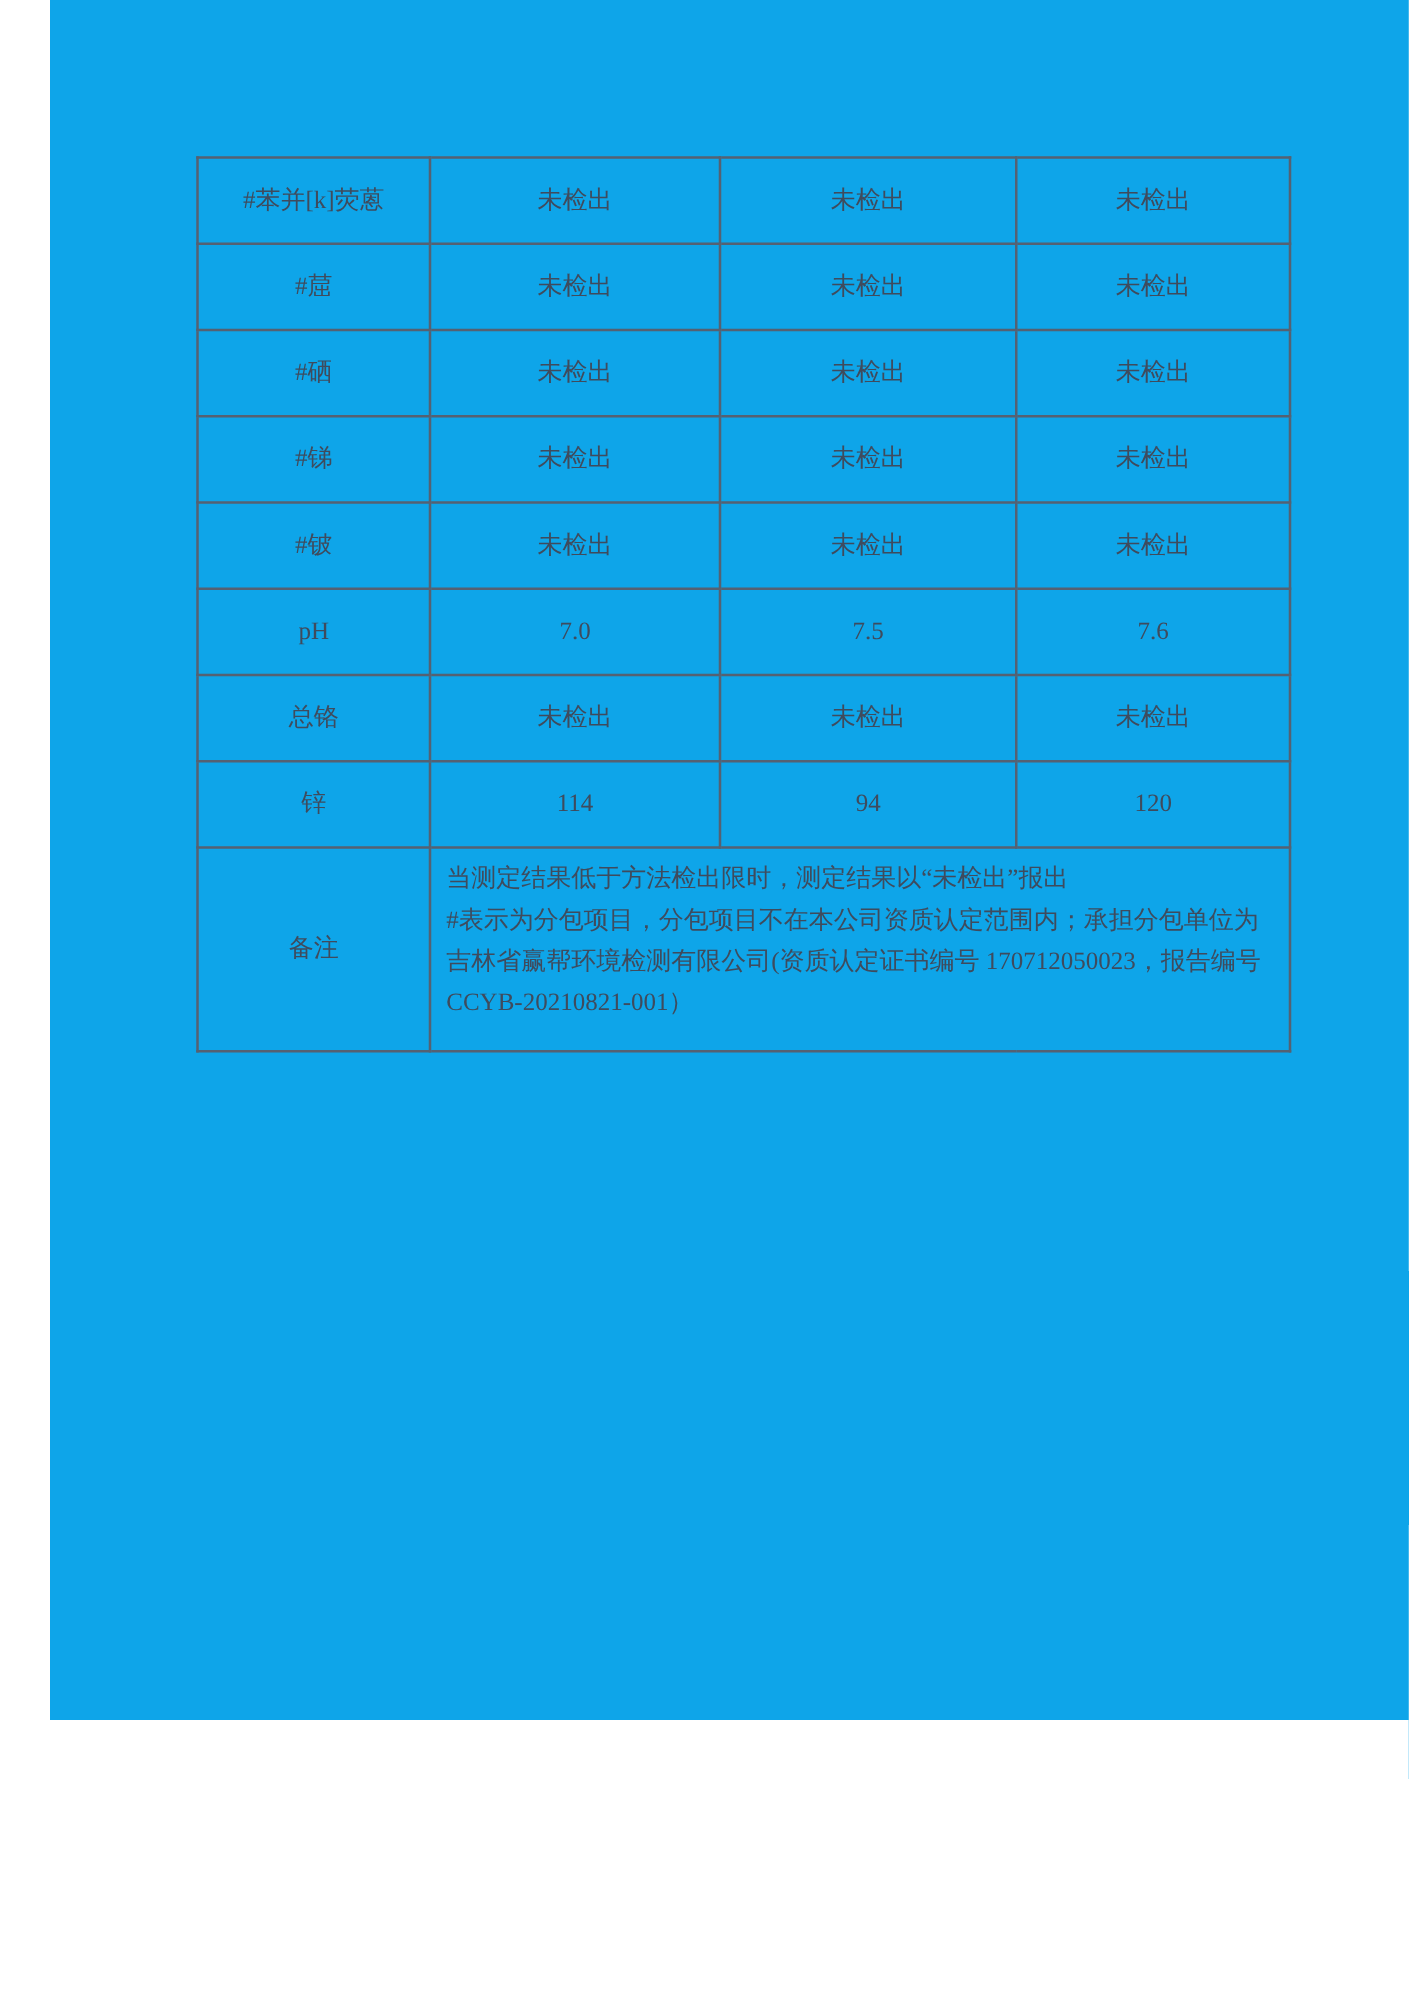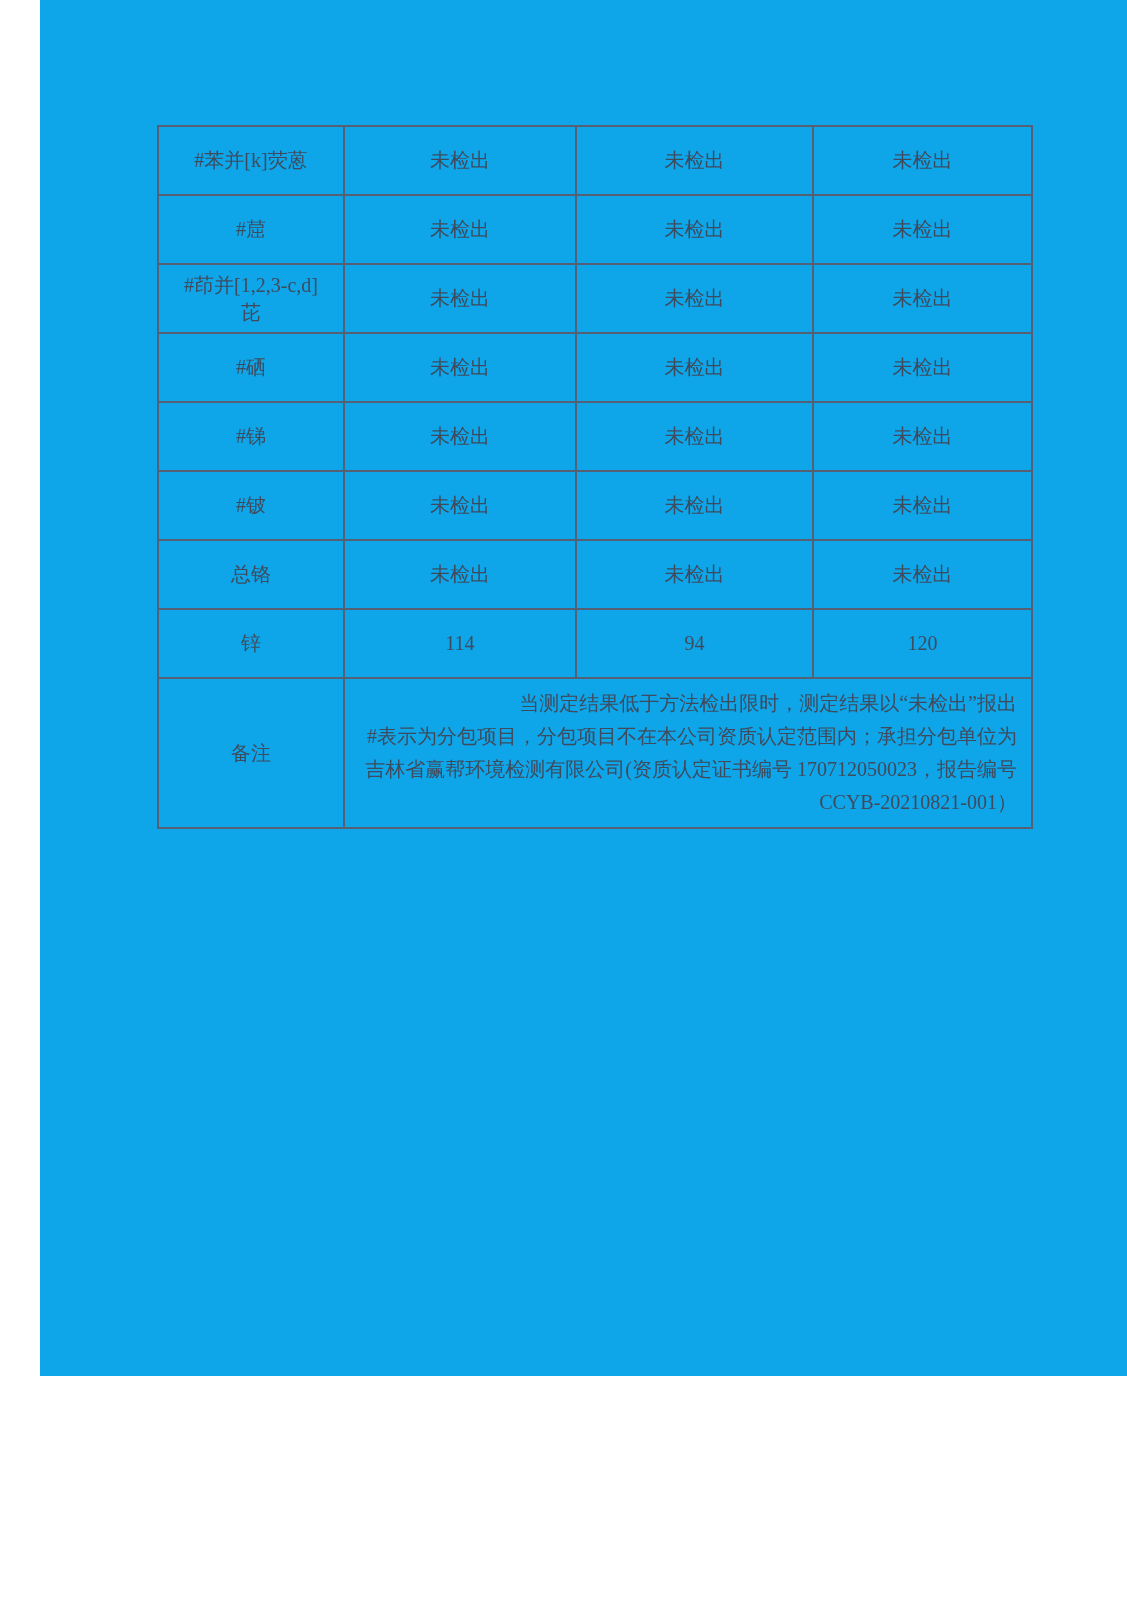"#茚并[1,2,3-c,d]芘" tr { html: <tr> <td>#茚并[1,2,3-c,d]芘</td> <td>未检出</td> <td>未检出</td> <td>未检出</td> </tr> -> none }
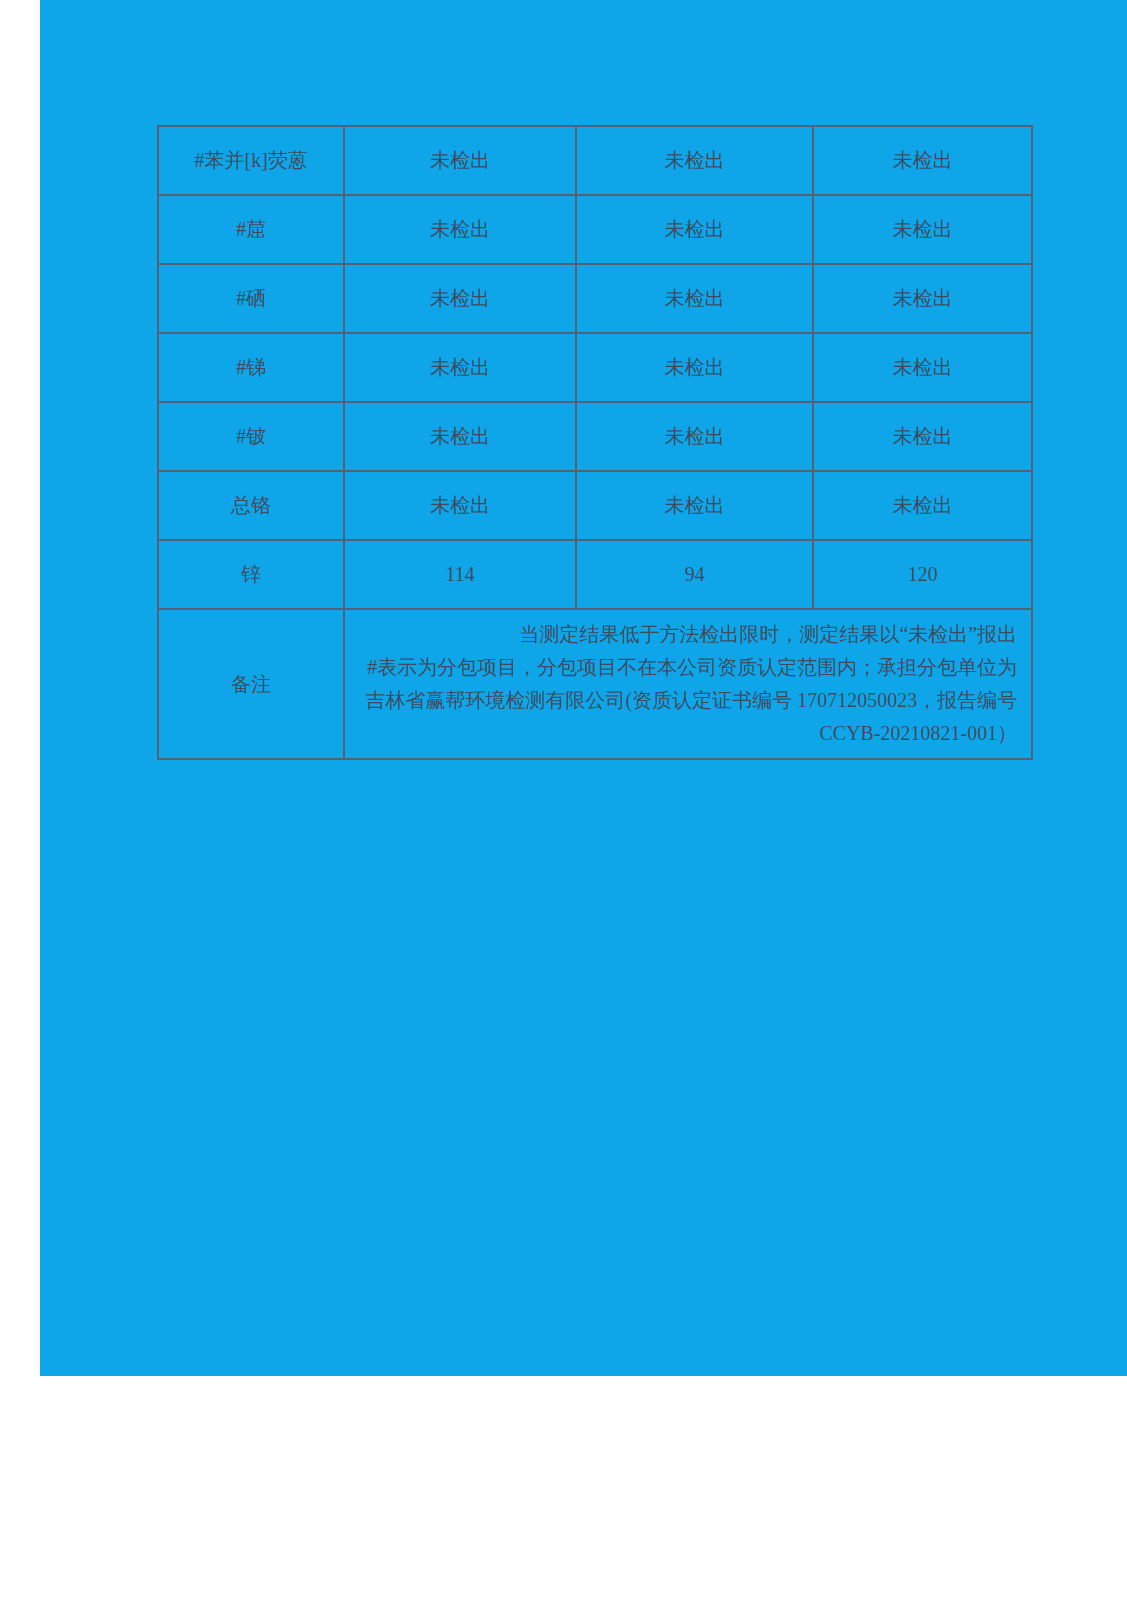"pH" tr { html: none -> <tr> <td>pH</td> <td>7.0</td> <td>7.5</td> <td>7.6</td> </tr> }
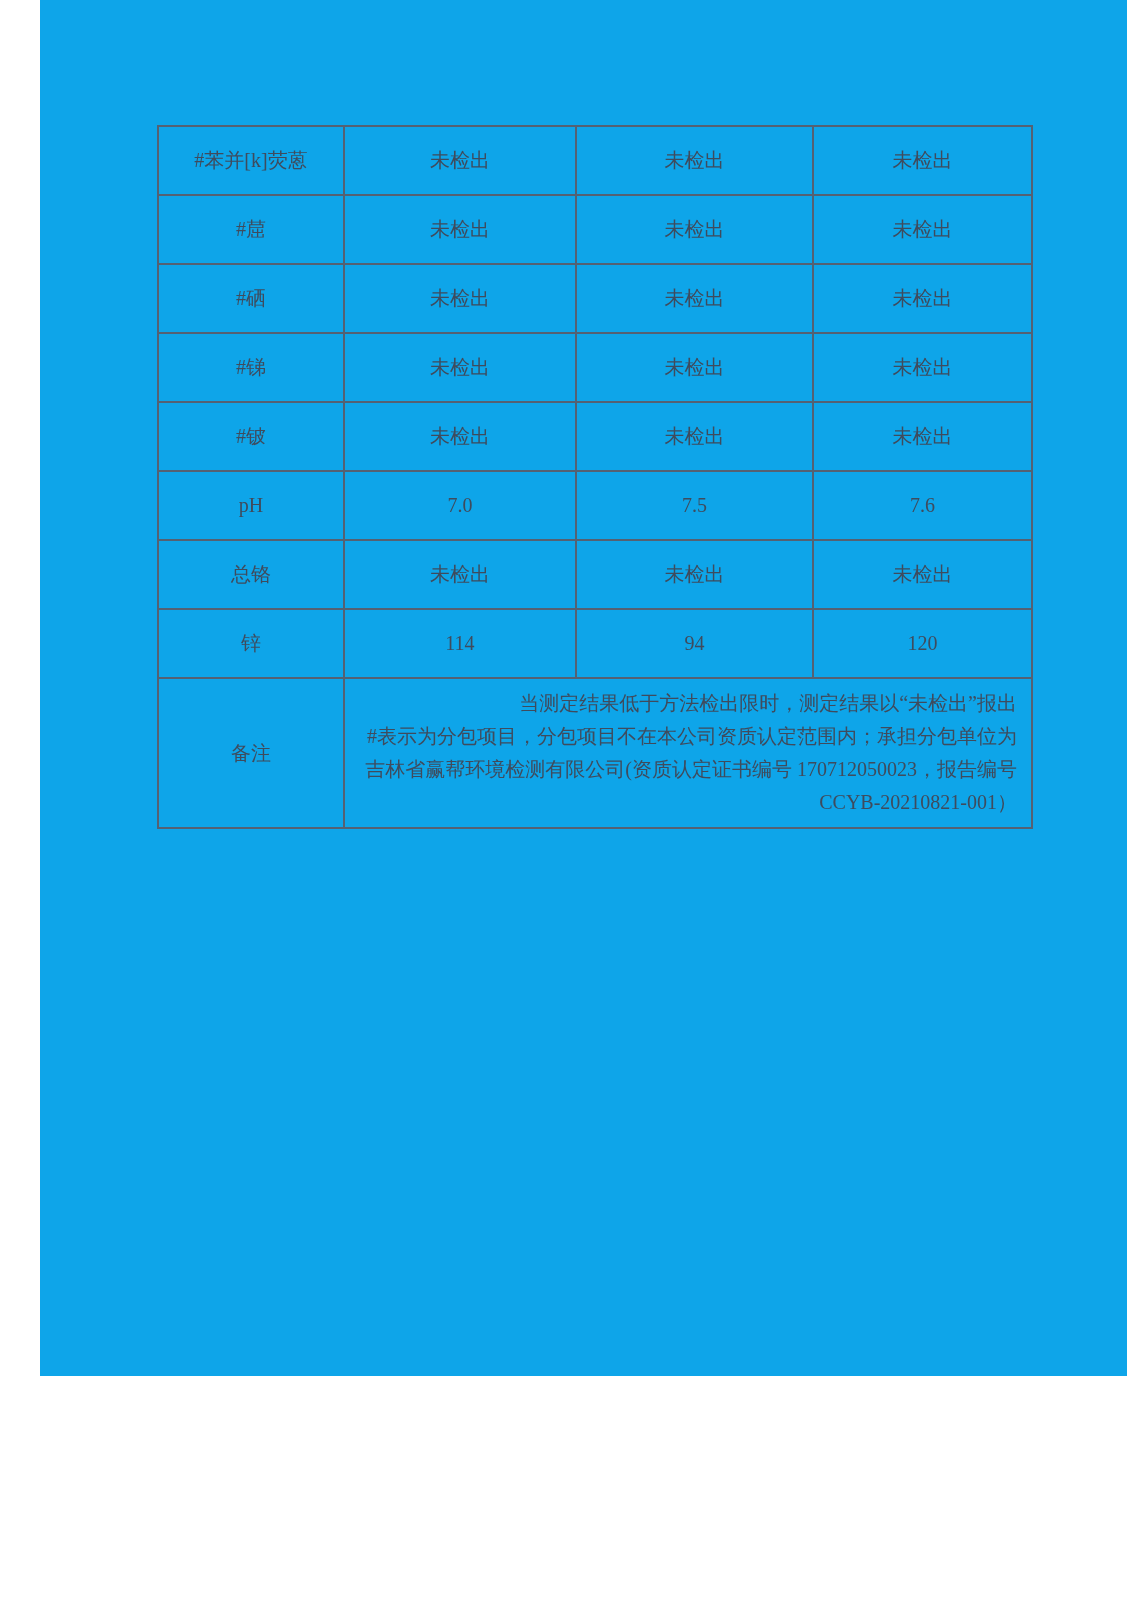"当测定结果低于方法检出限时，测定结果以“未检出”报出" table.results td.remark-cell { padding: 8px 14px 8px 12px -> 8px 14px 21px 12px; text-align: right -> left }
